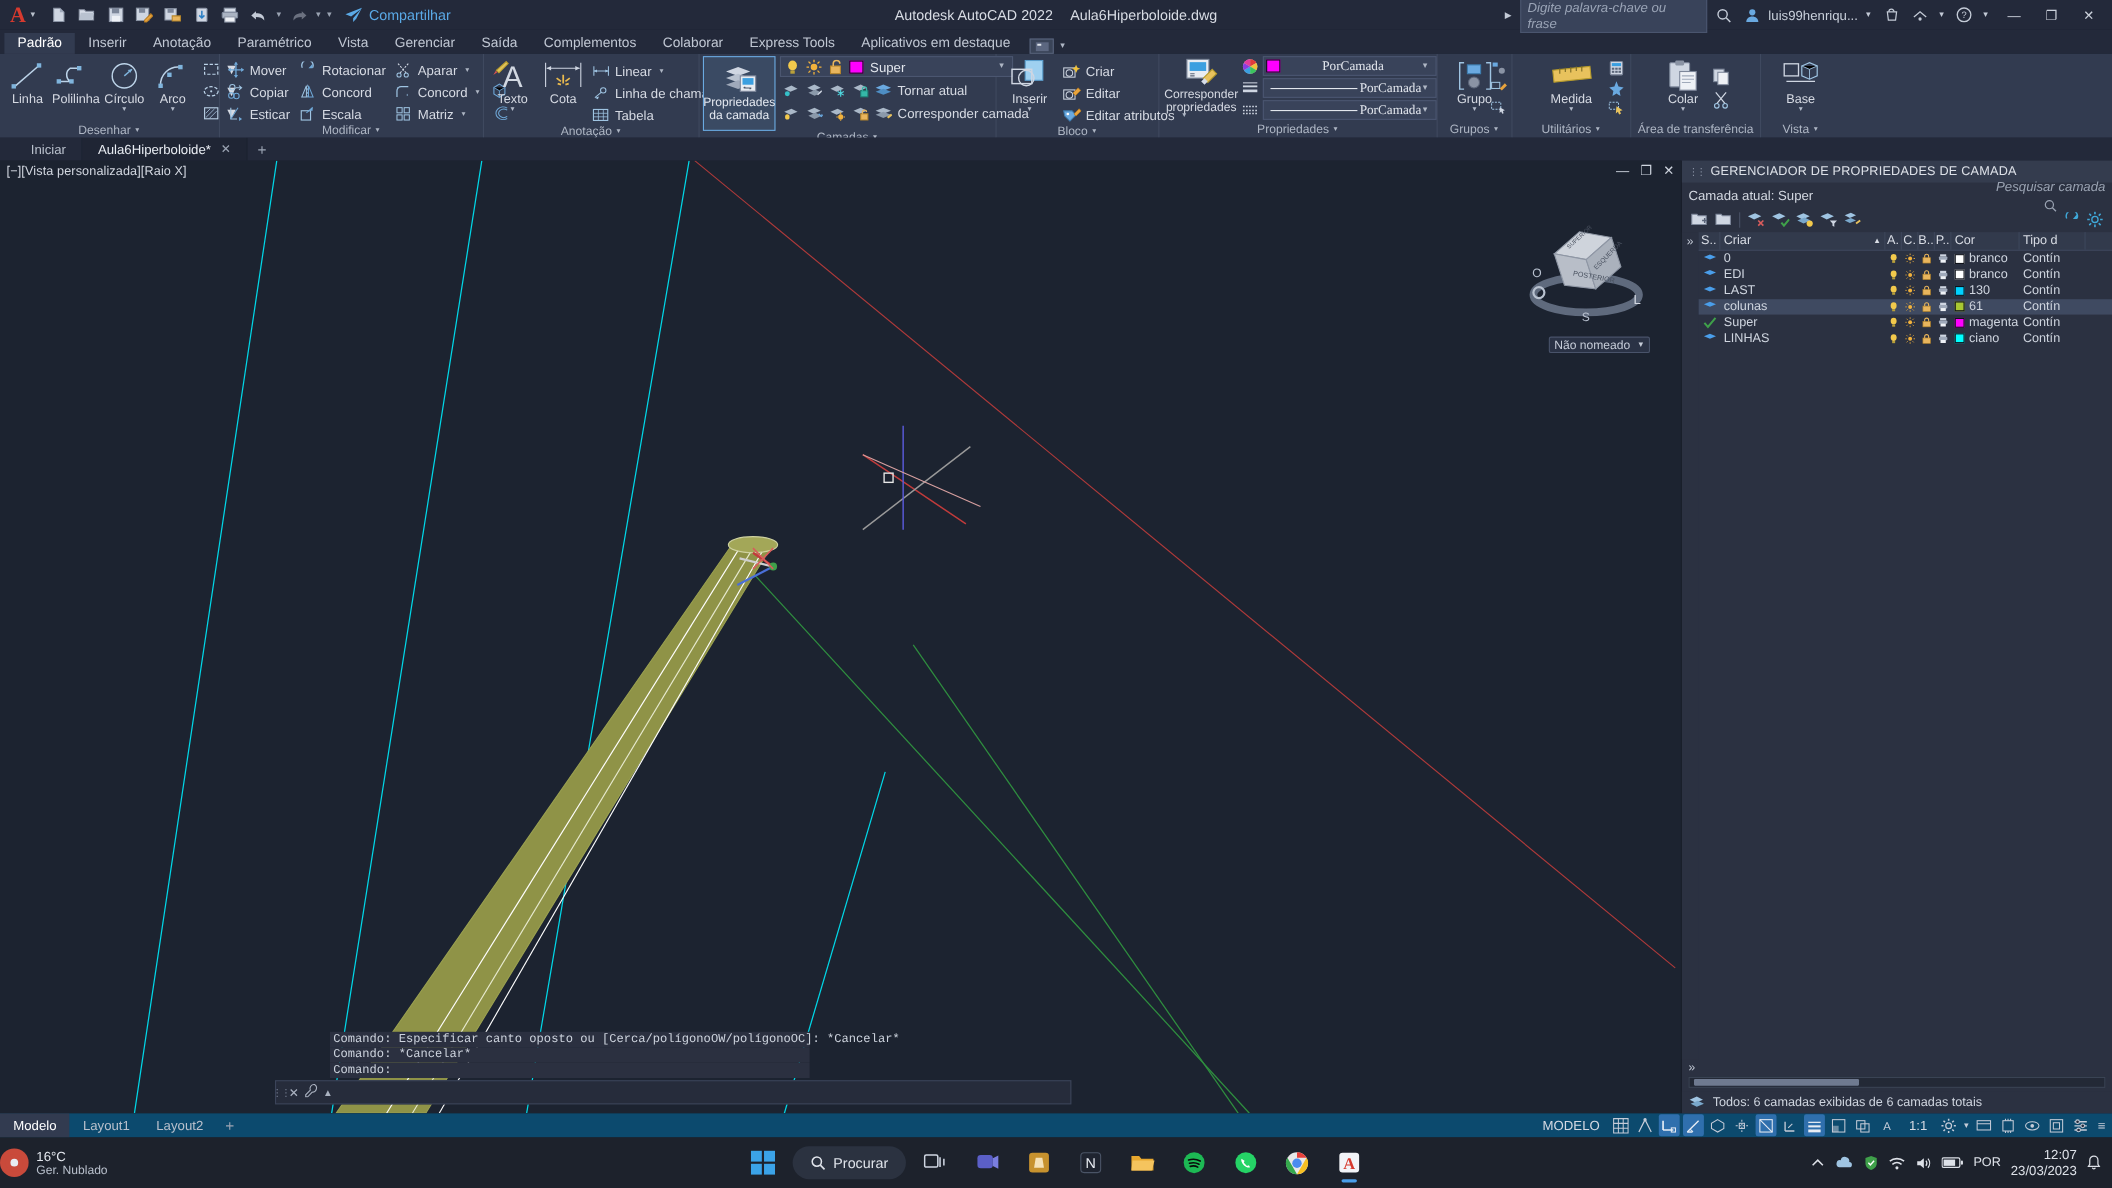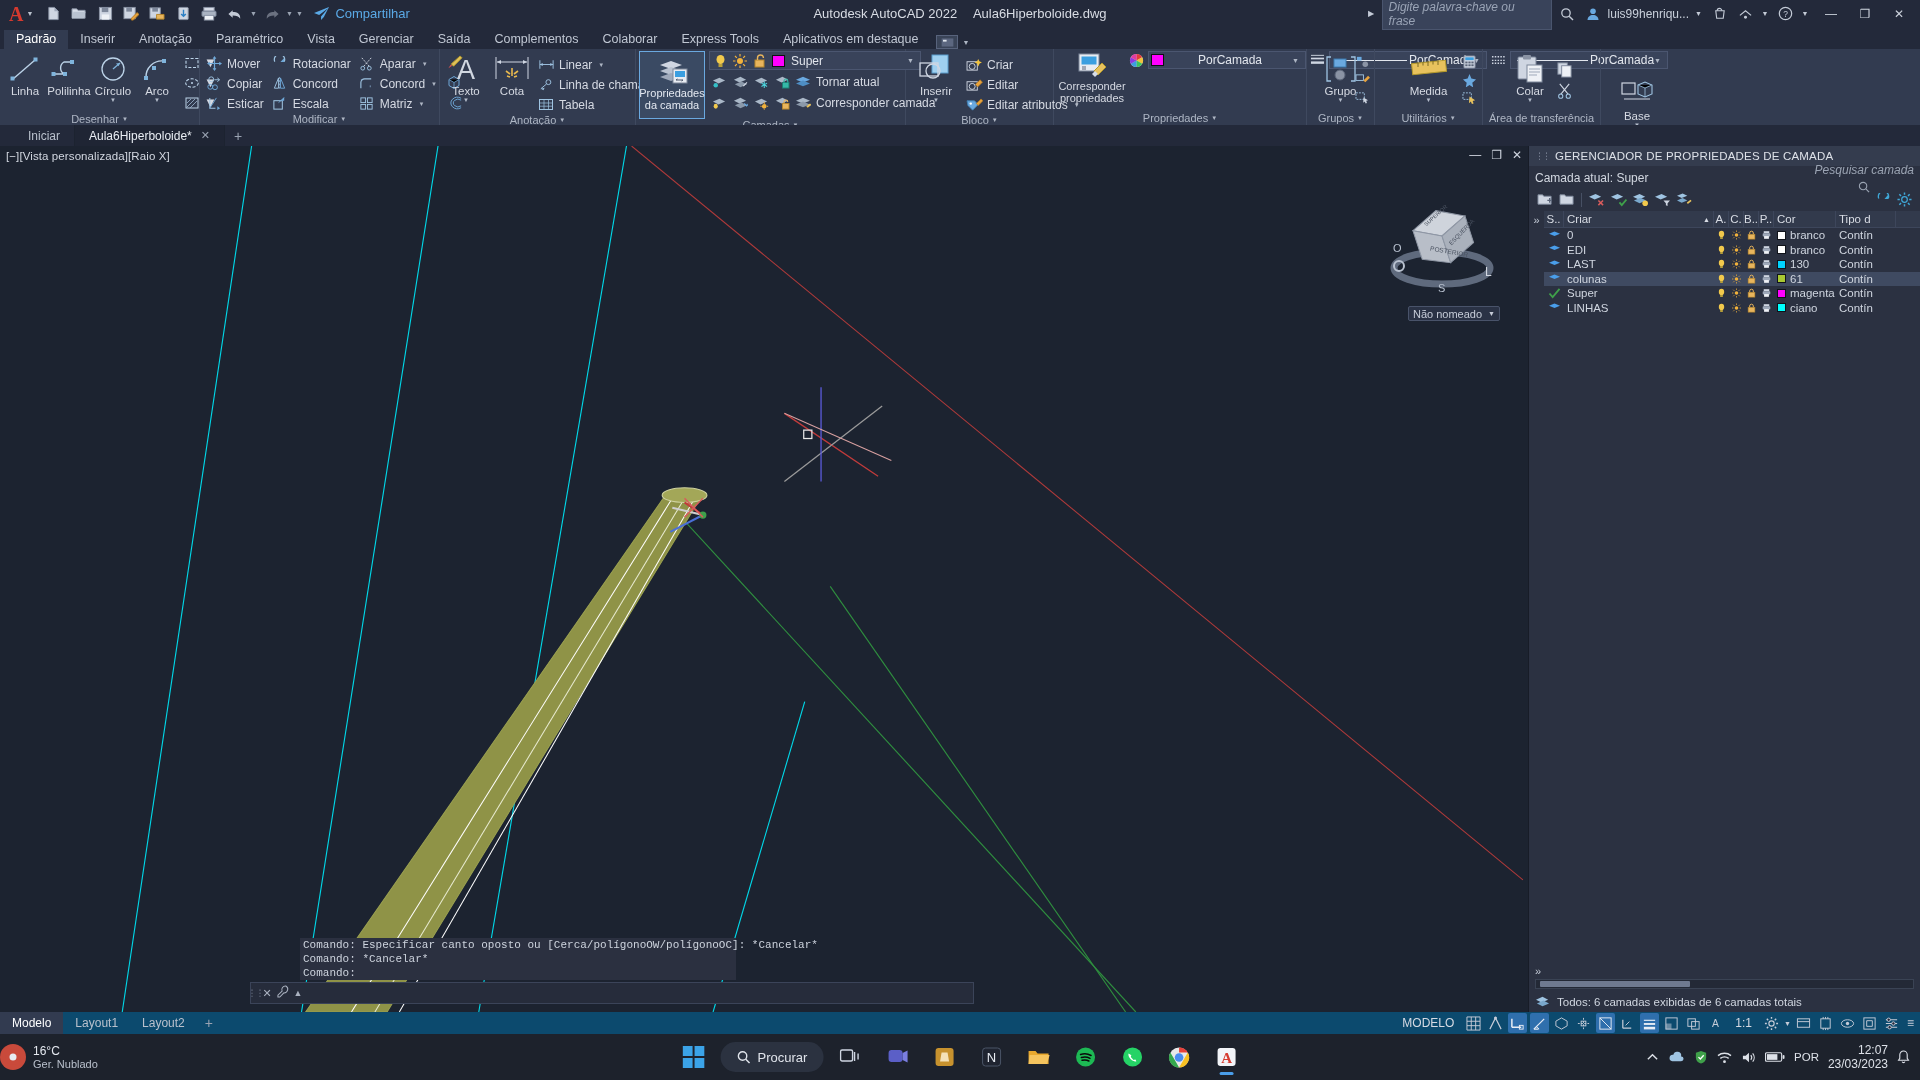"PorCamada" div { flex-direction: row -> column; font-family: none -> Liberation Serif, serif }
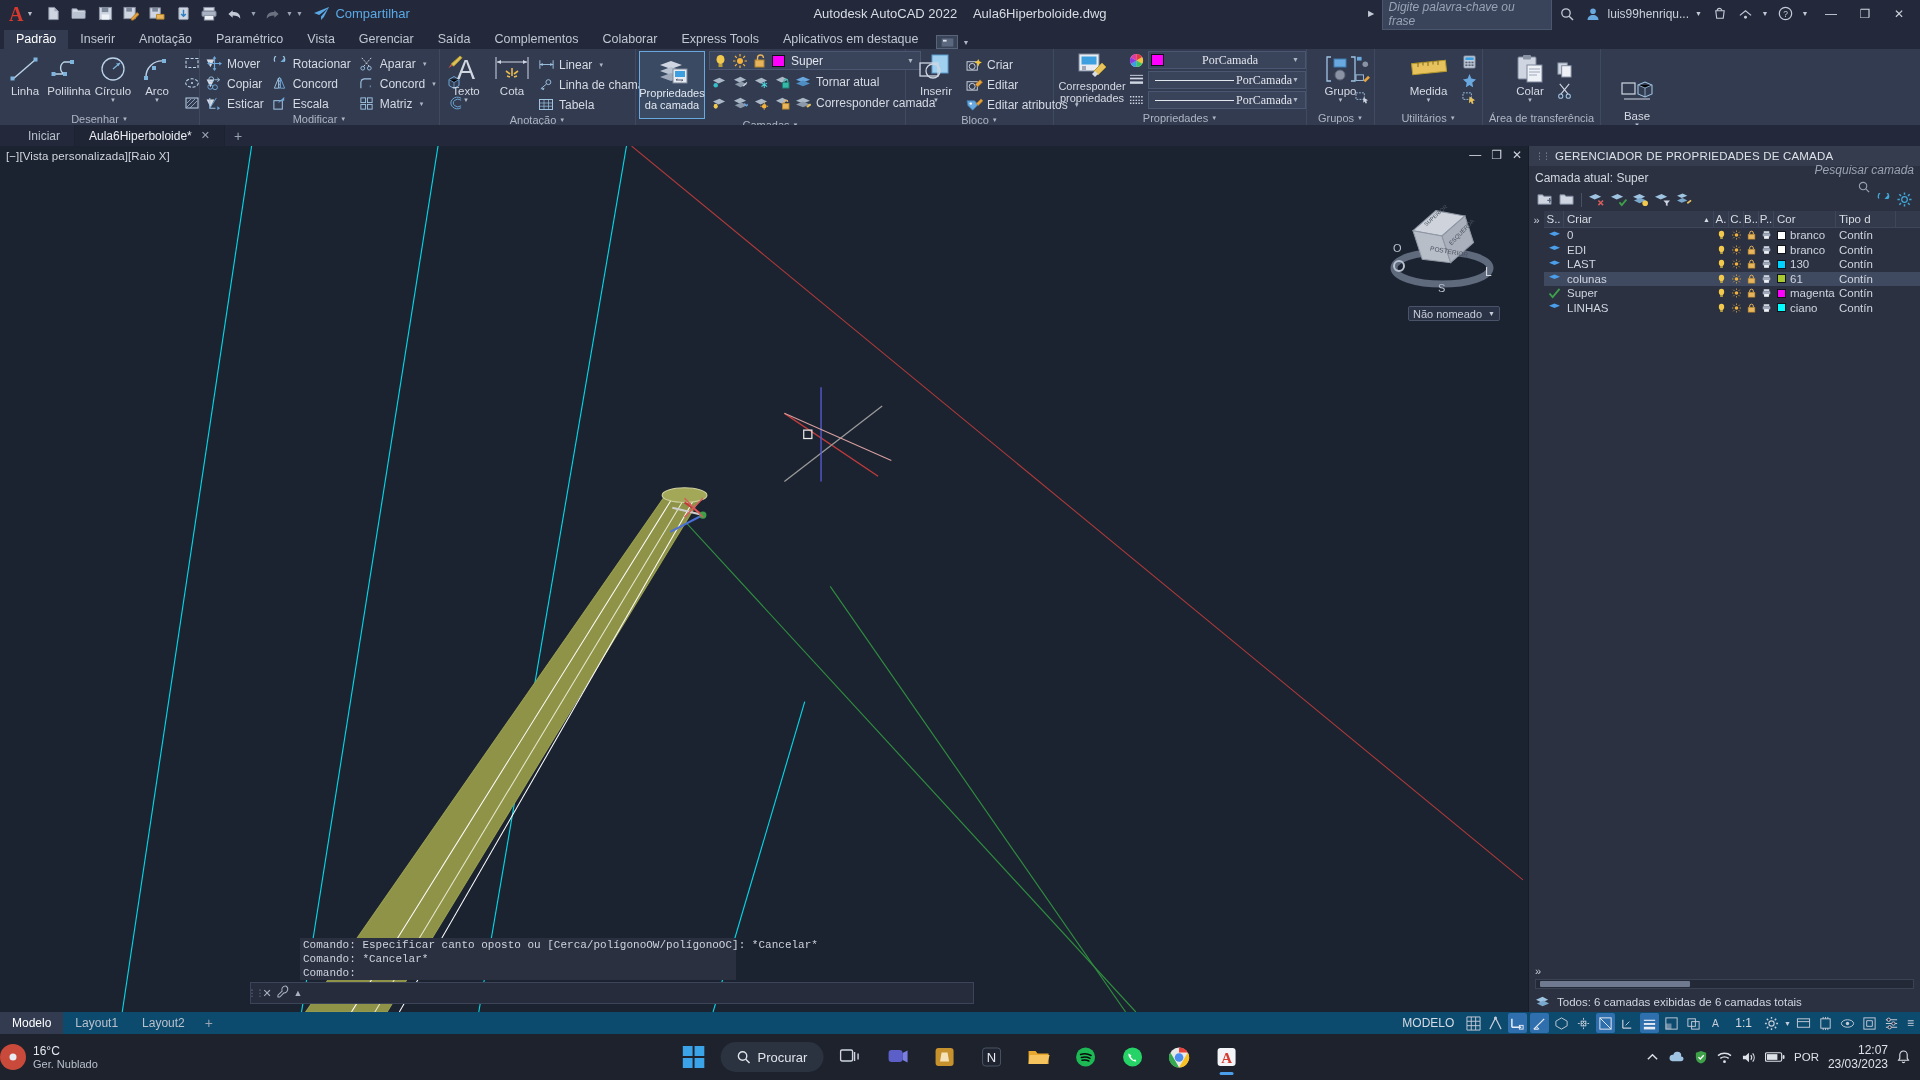"Base" div.rpanel { margin-top: 25px -> none }
